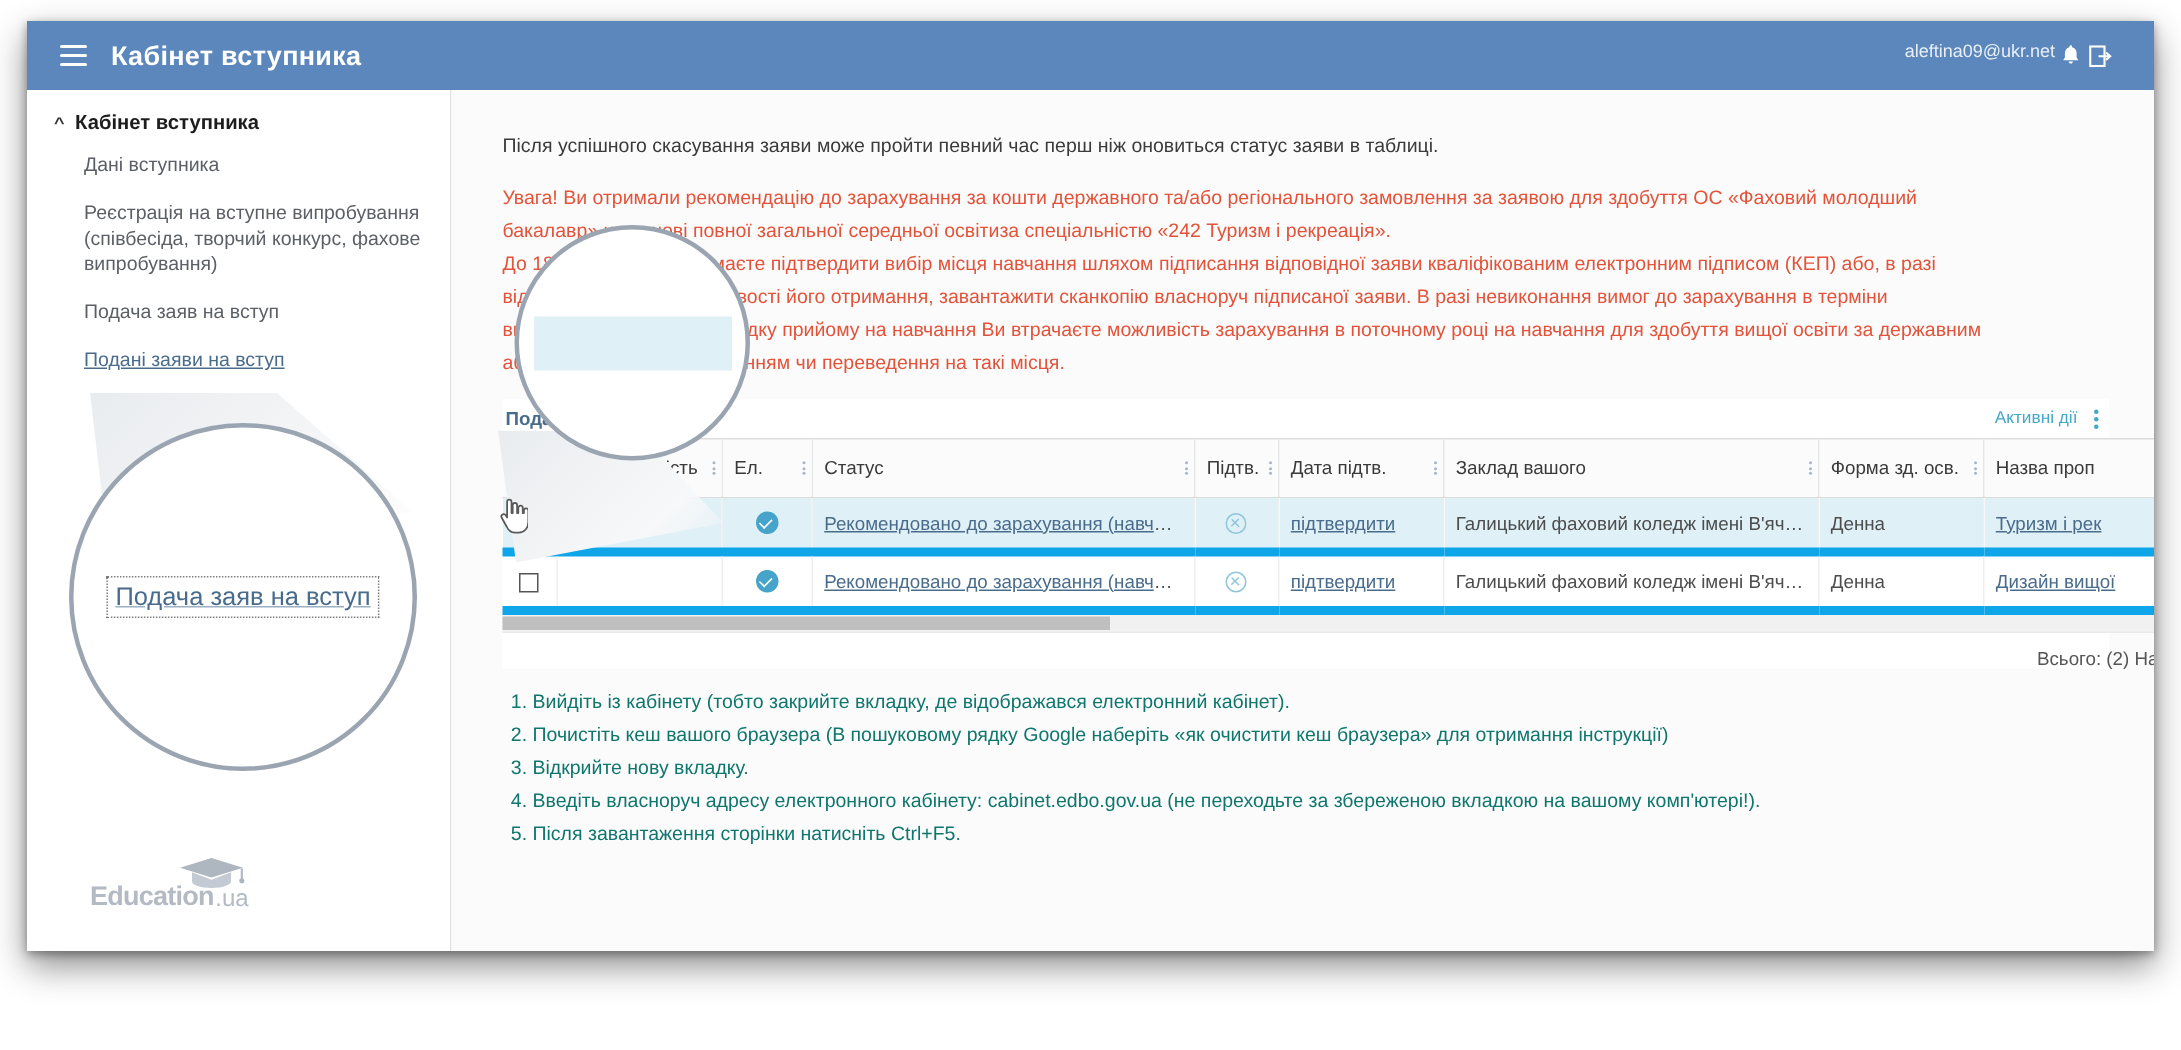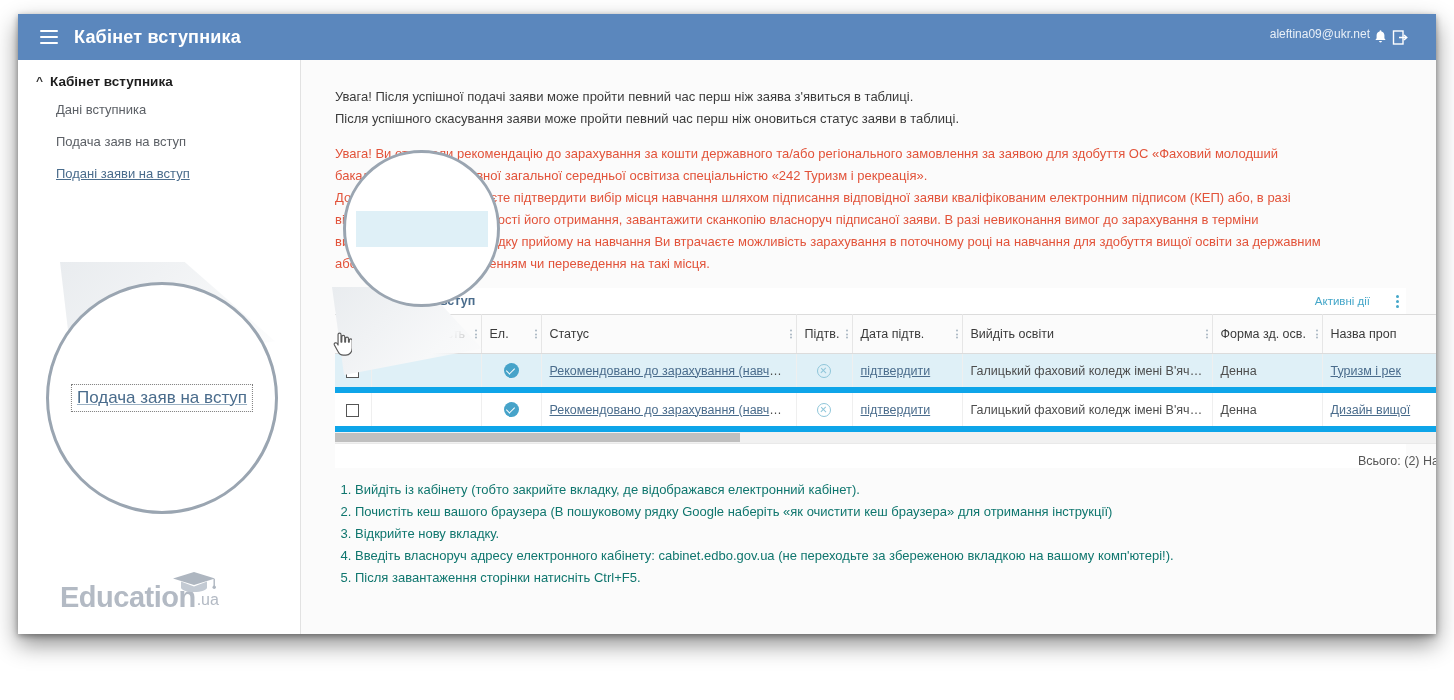"Увага! Після успішної подачі заяви" div.note-line { html: <div>Увага! Після успішної подачі заяви може пройти певний час перш ніж заява з'явиться в таблиці.</div> -> none }
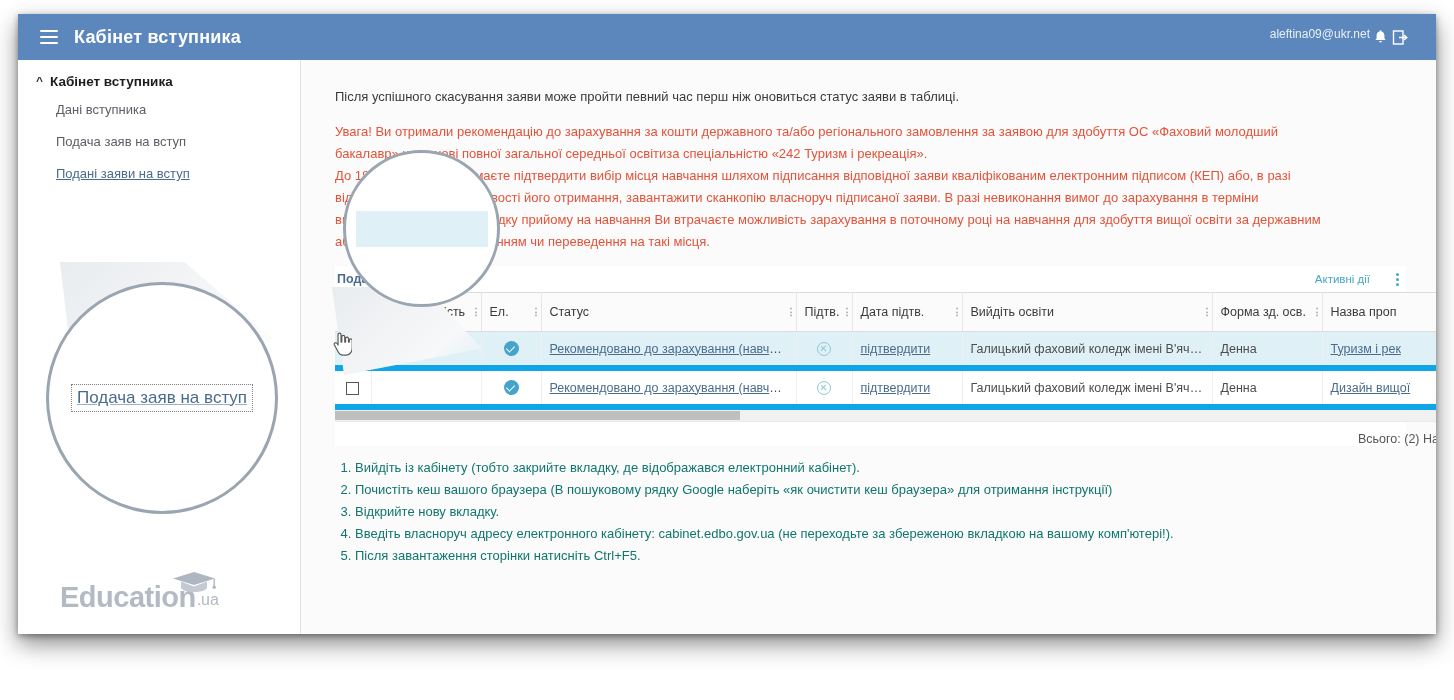"Реєстрація на вступне випробування" div.side-item { html: none -> <div>Реєстрація на вступне випробування (співбесіда, творчий конкурс, фахове випробування)</div> }
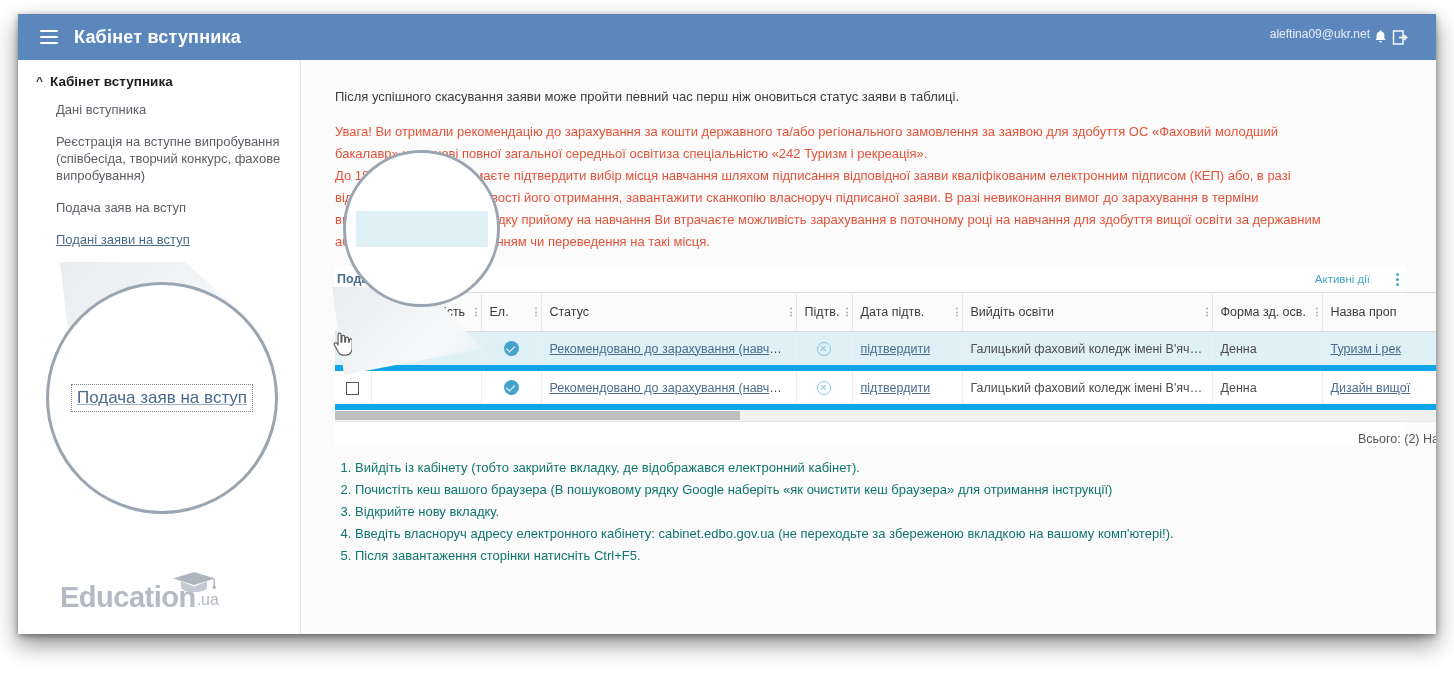"Активні дії" .grid-tools { gap: 23px -> 8px }
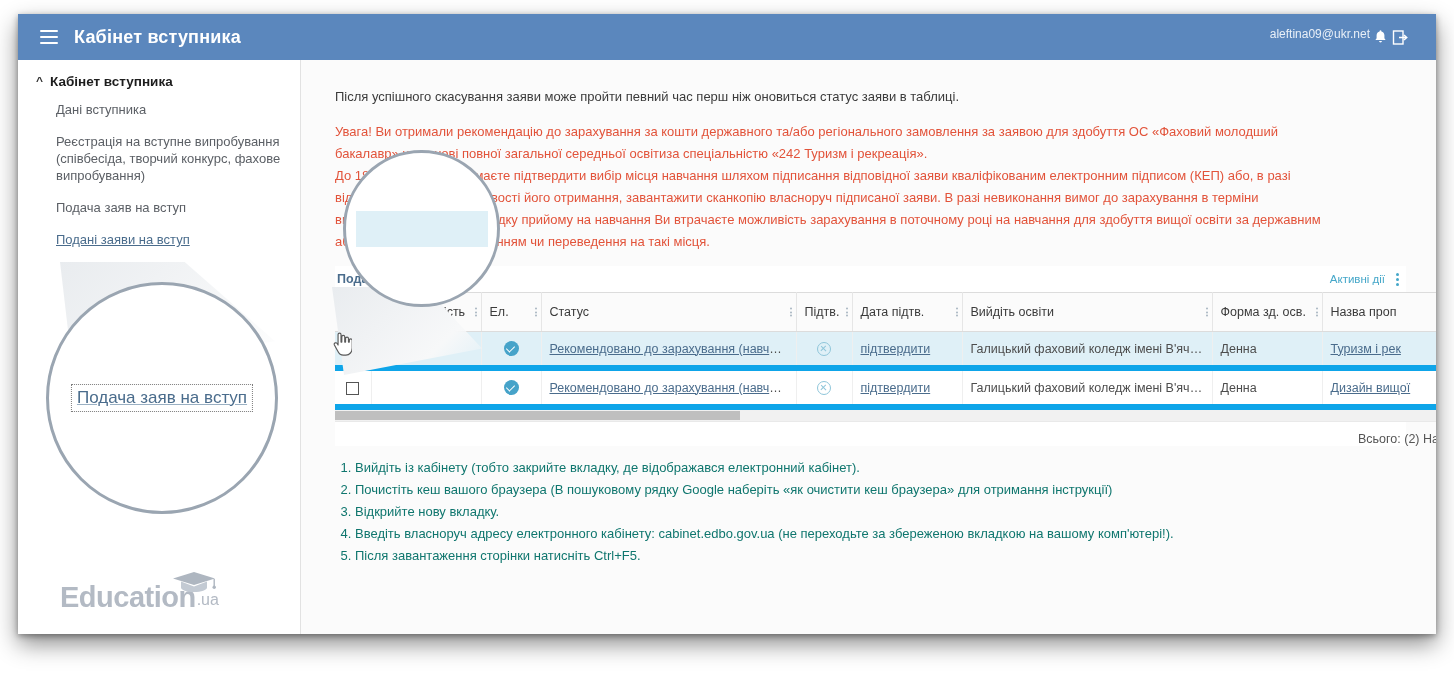"Вийдіть освіти" span { text: Вийдіть освіти -> Заклад вашого }
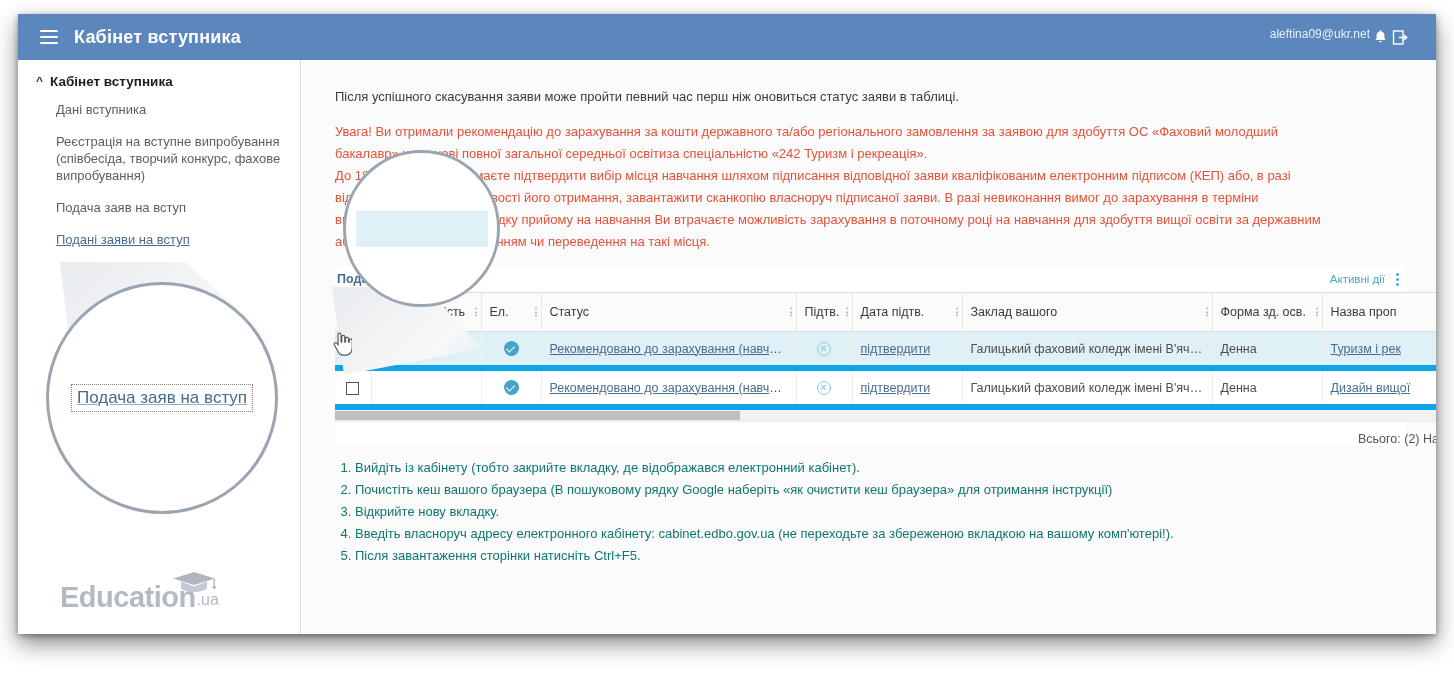"Education" .logo-word { font-size: 29px -> 18px }
